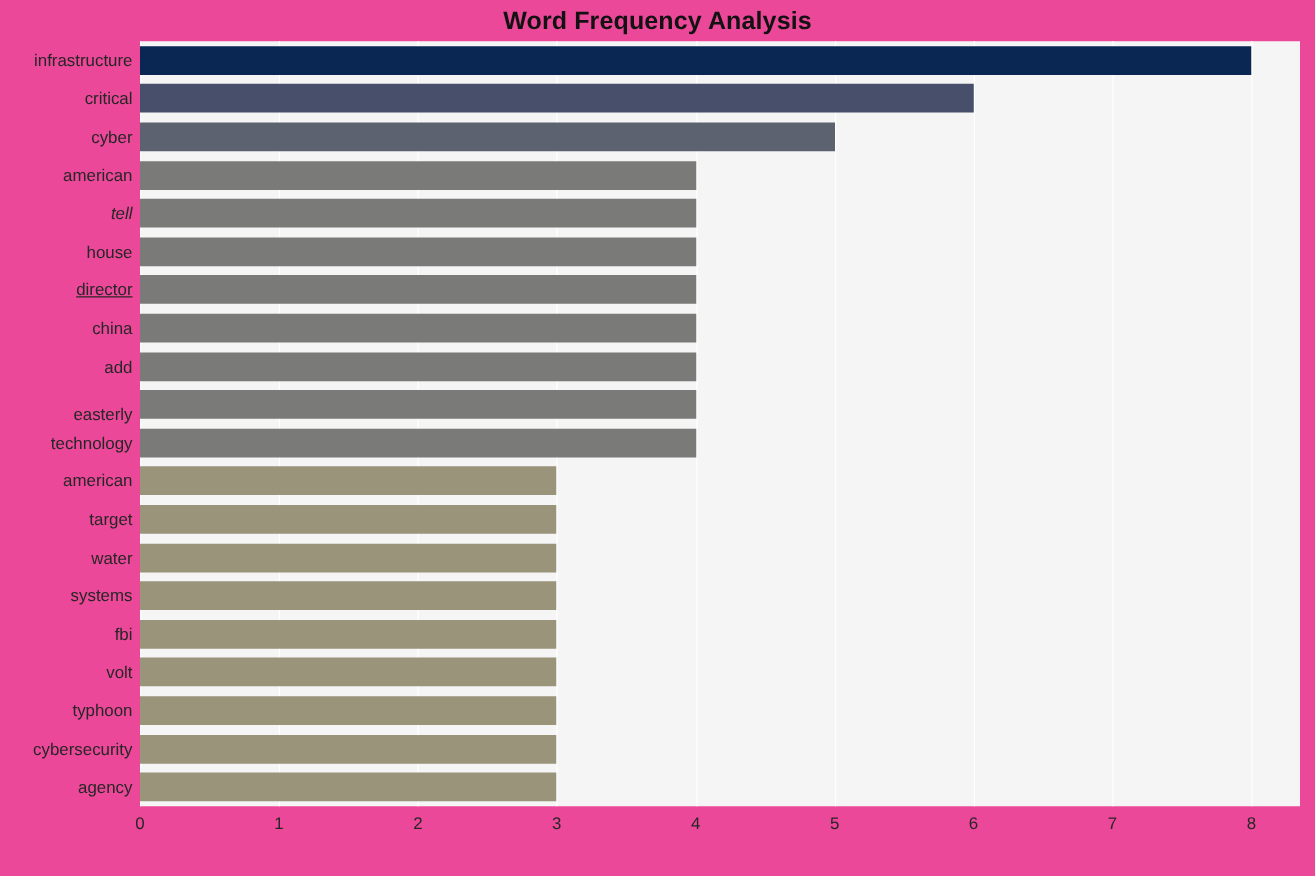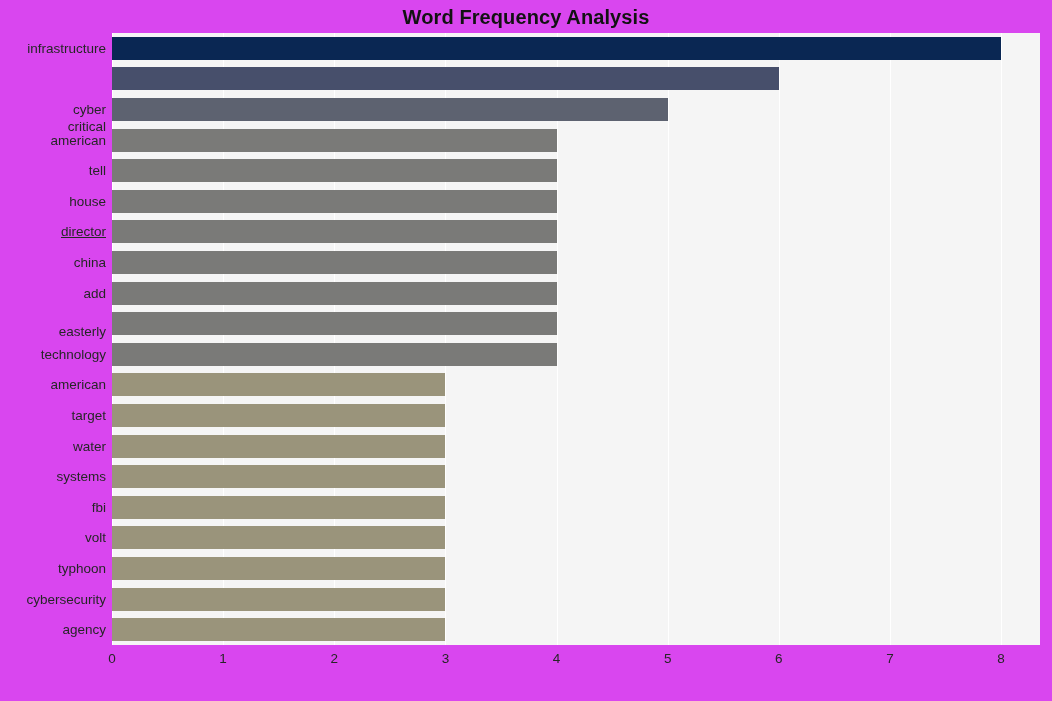"Word Frequency Analysis" #figure { background: #d946ef -> #ec4899 }
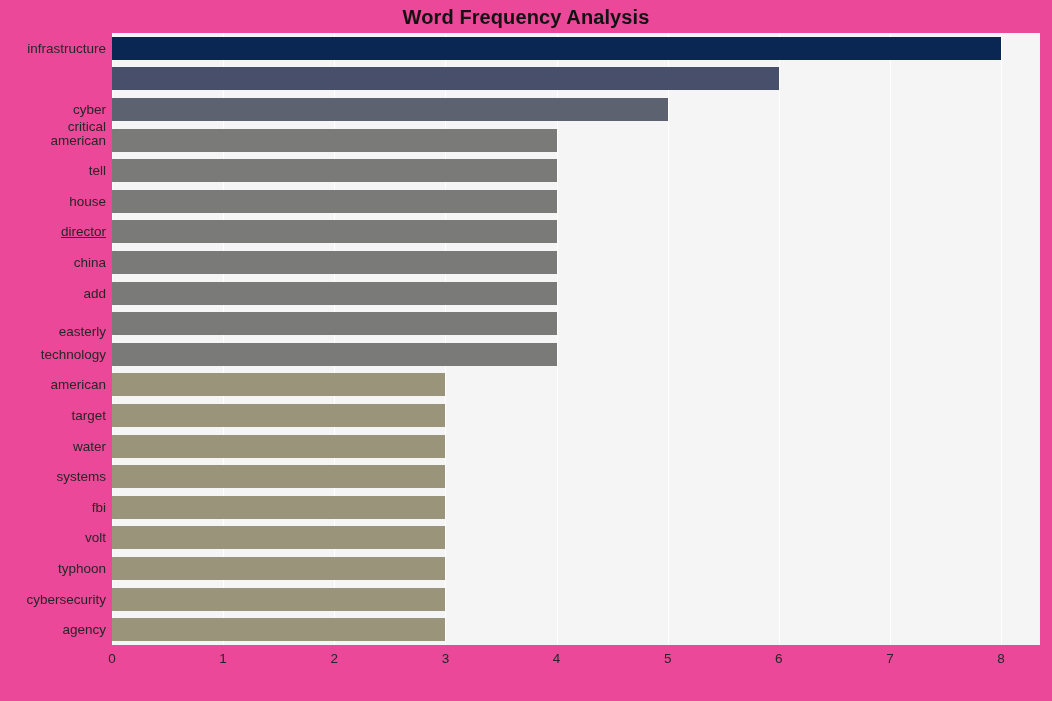"critical" div.ytick-label { margin-top: 48px -> none }
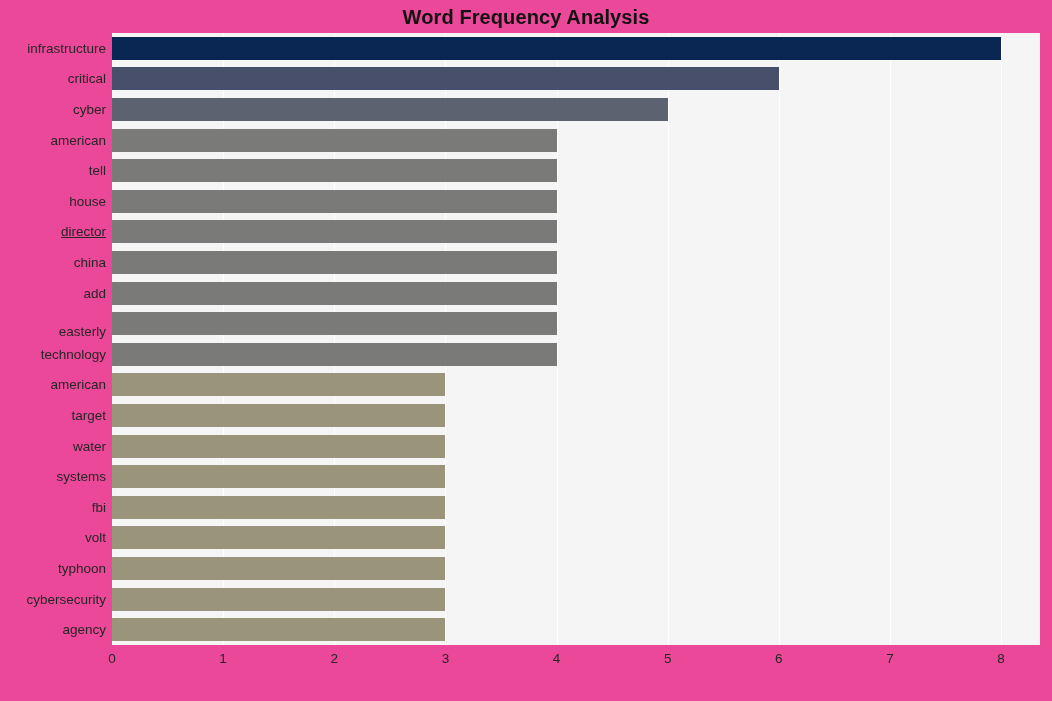"tell" div.ytick-label { font-style: none -> italic }
